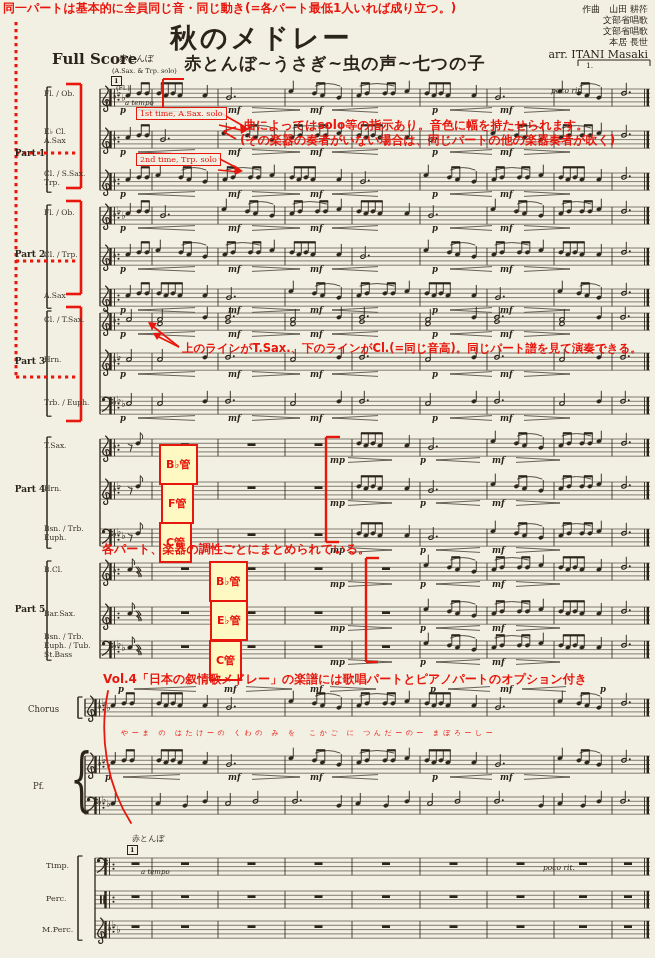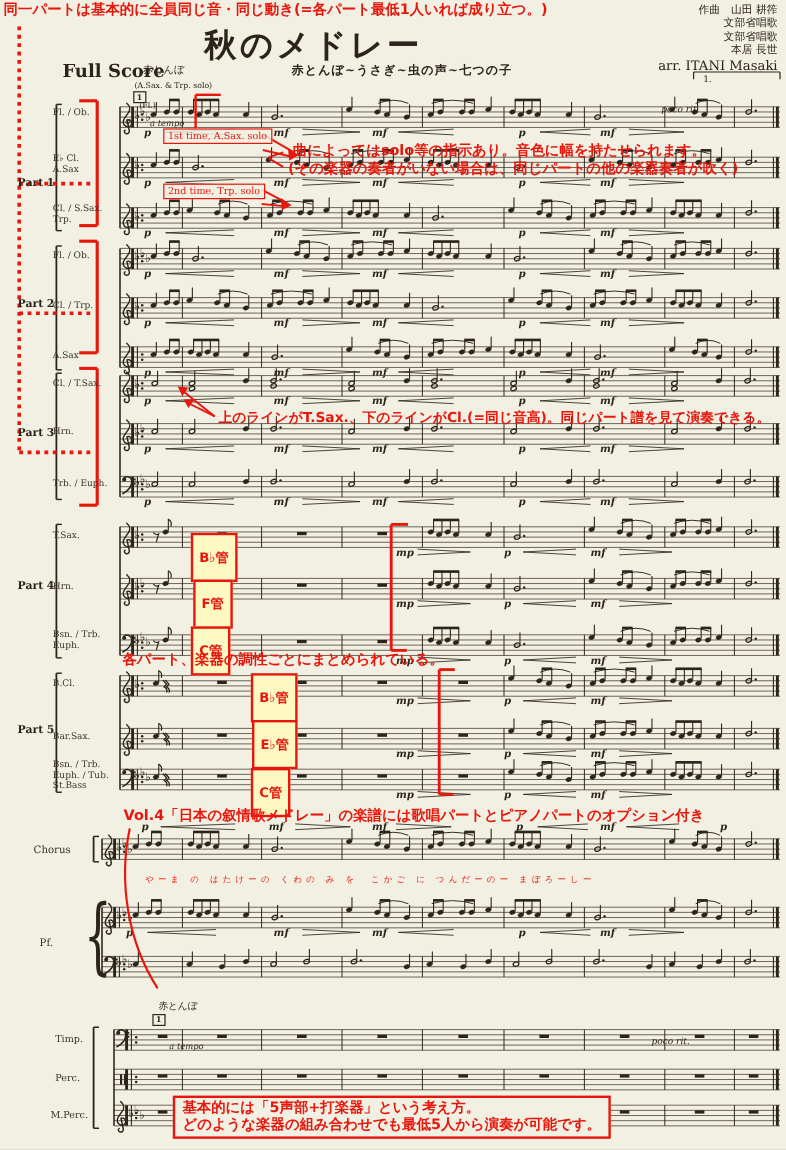"赤とんぼ~うさぎ~虫の声~七つの子" .subtitle { font-size: 10px -> 17px }
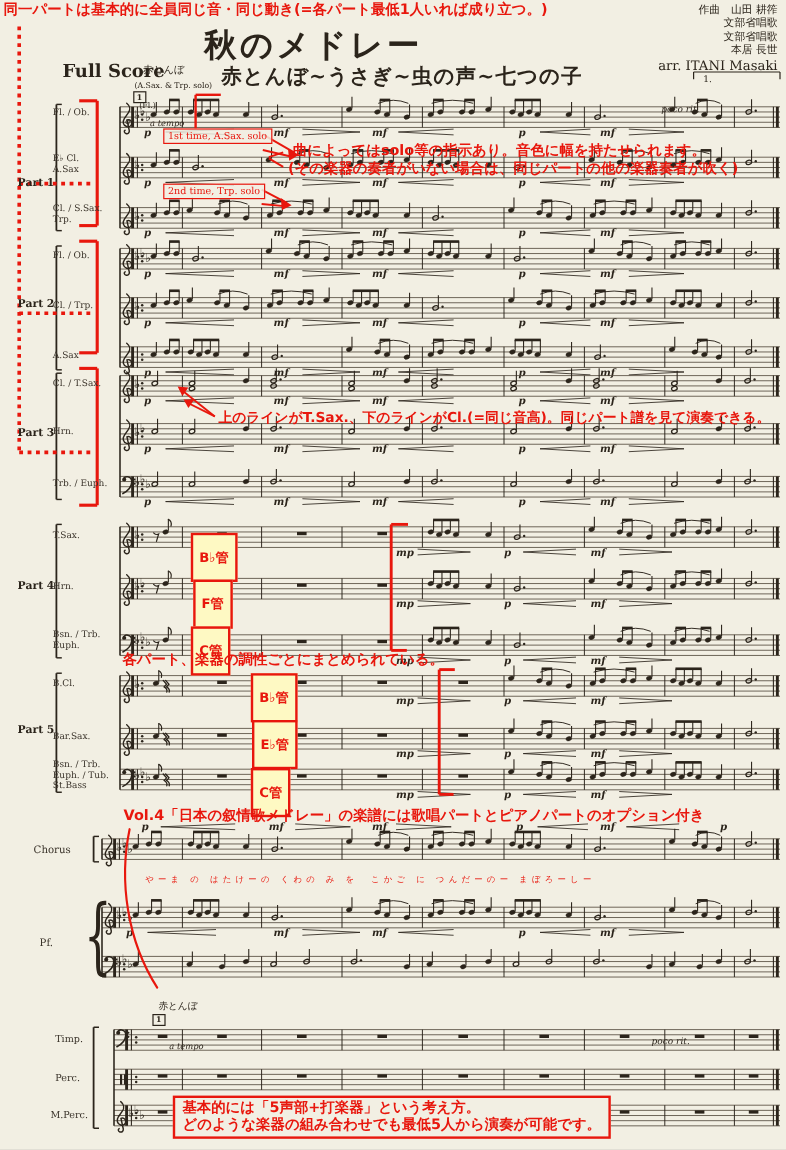"基本的には「5声部+打楽器」という考え方。" div.abs { html: <div> <div>基本的には「5声部+打楽器」という考え方。</div> <div>どのような楽器の組み合わせでも最低5人から演奏が可能です。</div> </div> -> none }
